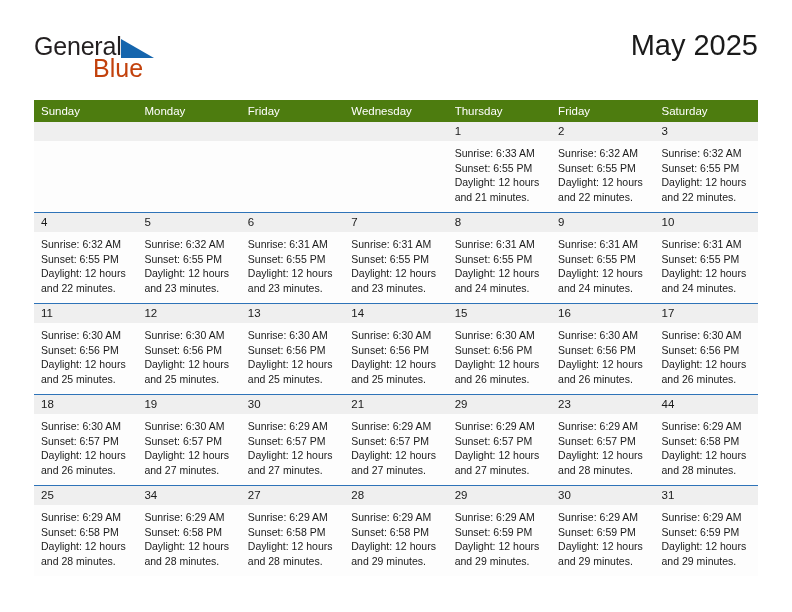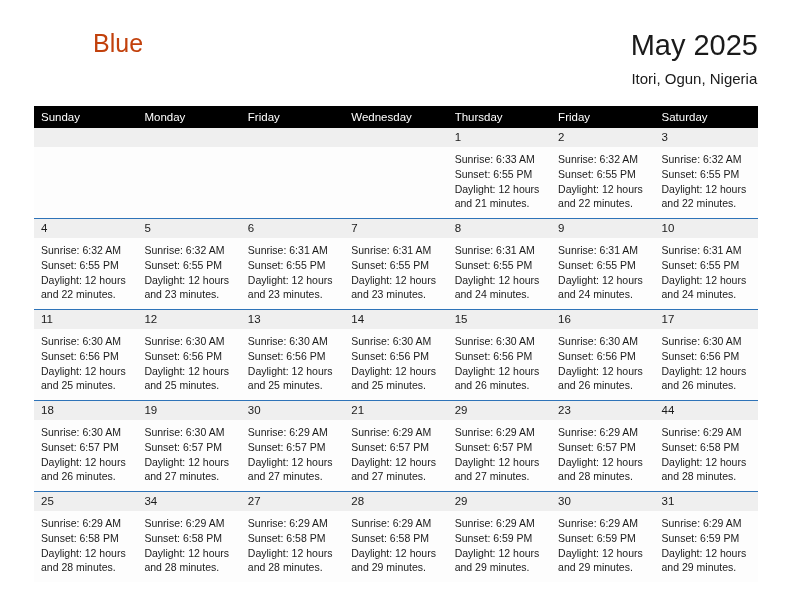"General" div.brand-row1 { html: none -> <div> <span>General</span> <span></span> </div> }
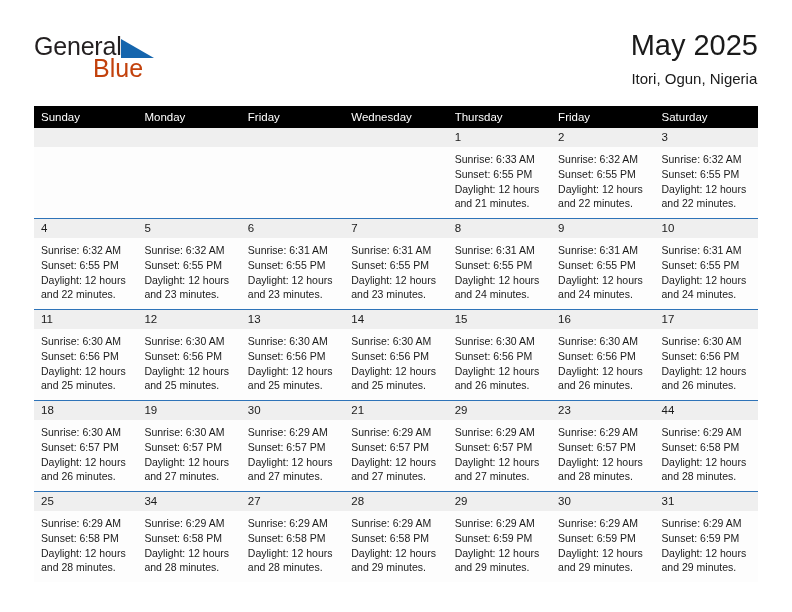"Itori, Ogun, Nigeria" div.cal-subtitle { html: <div>Itori, Ogun, Nigeria</div> -> none }
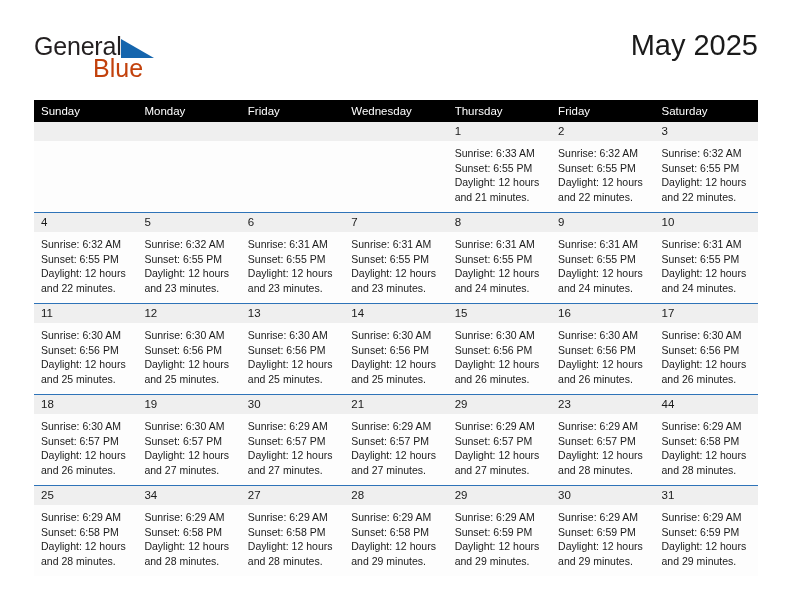"Sunday" table.calendar th { background: #000000 -> #4d7c0f }
